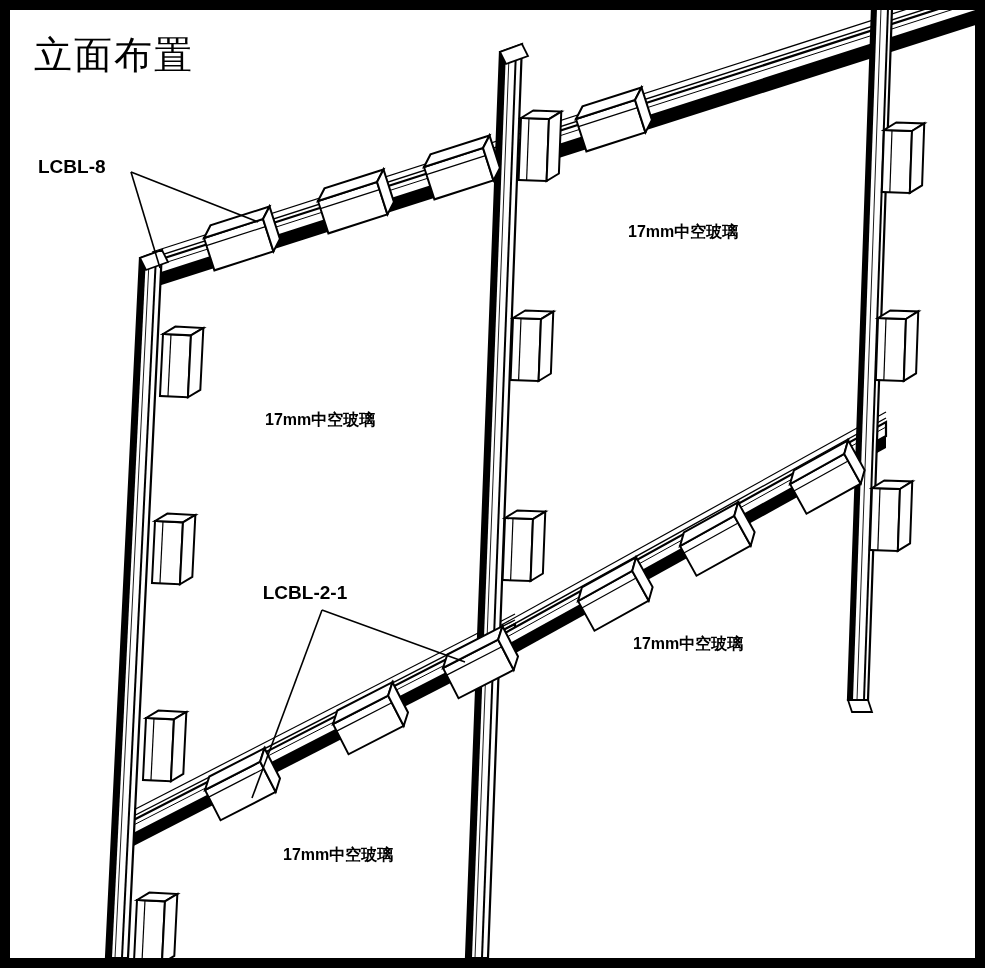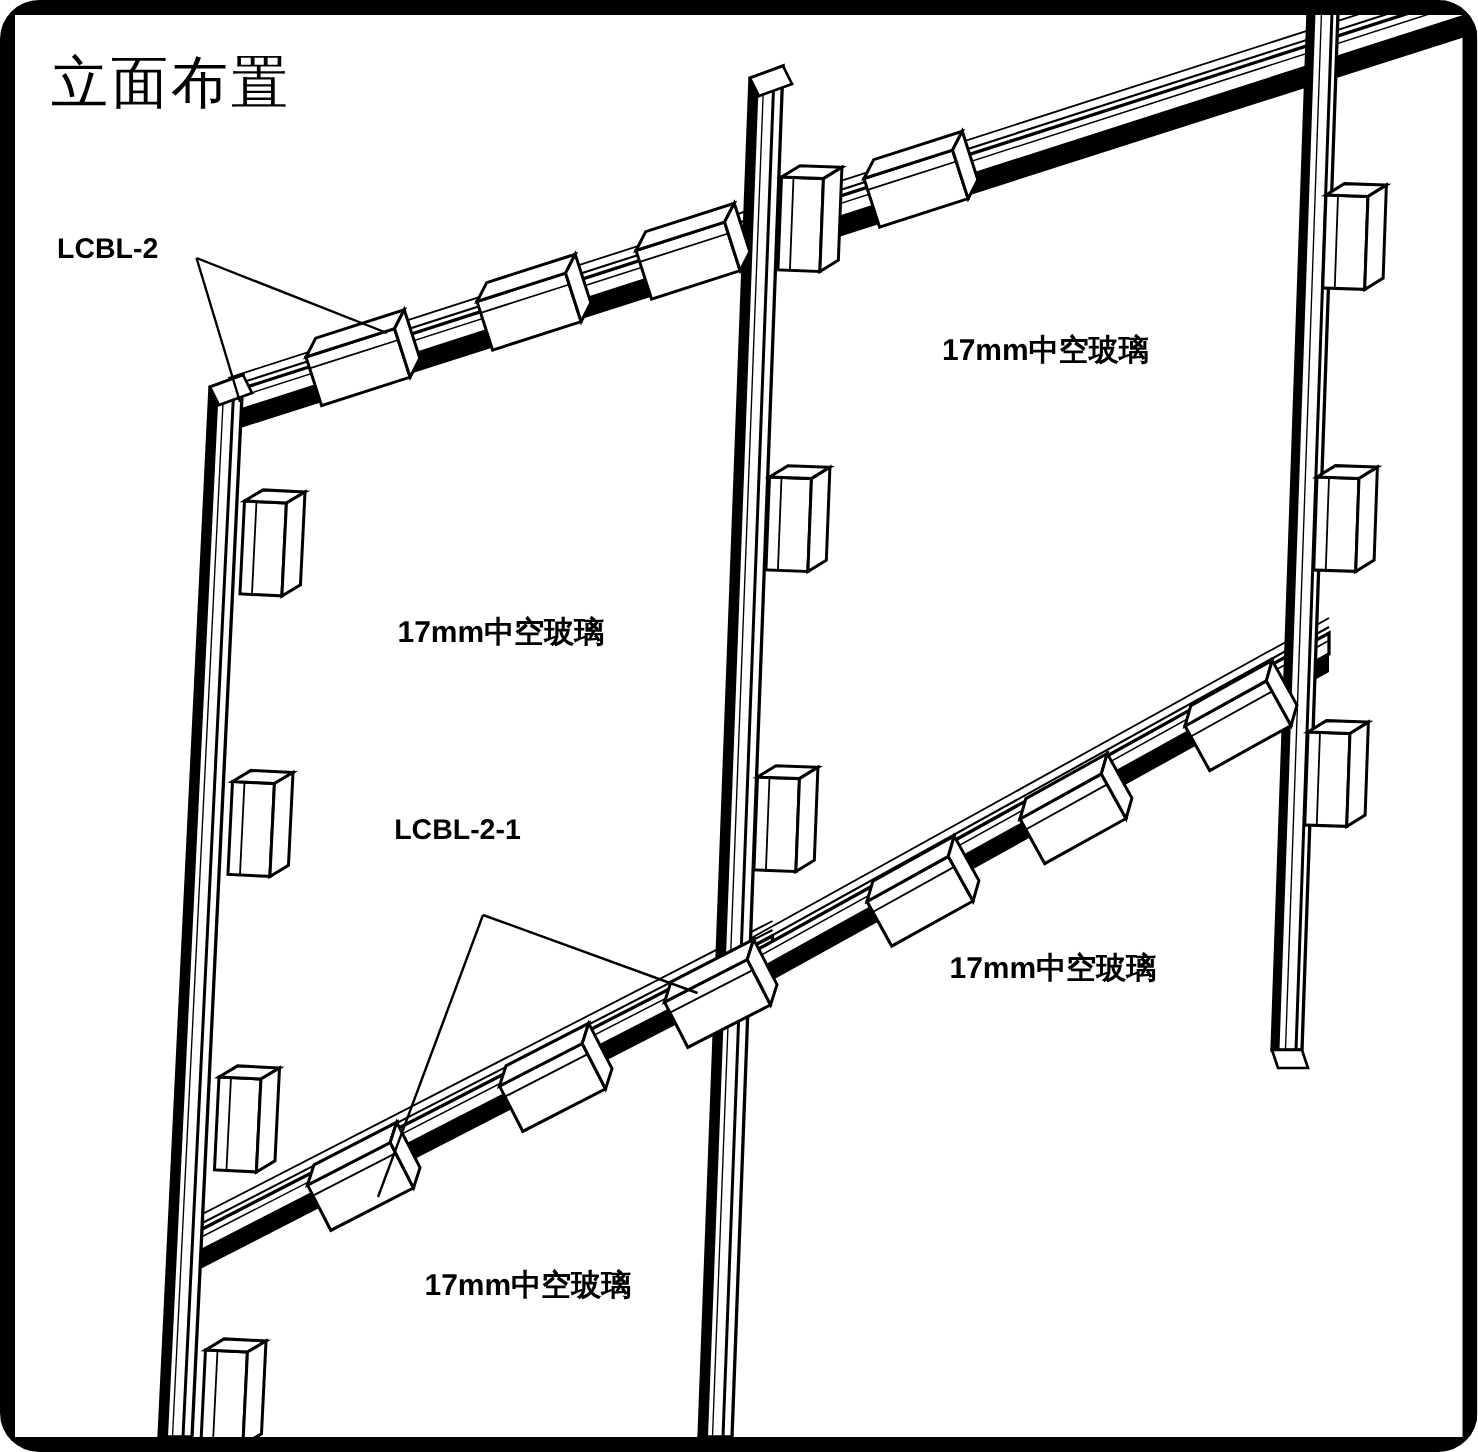"立面布置" #canvas-wrap { border-radius: 26px -> none }
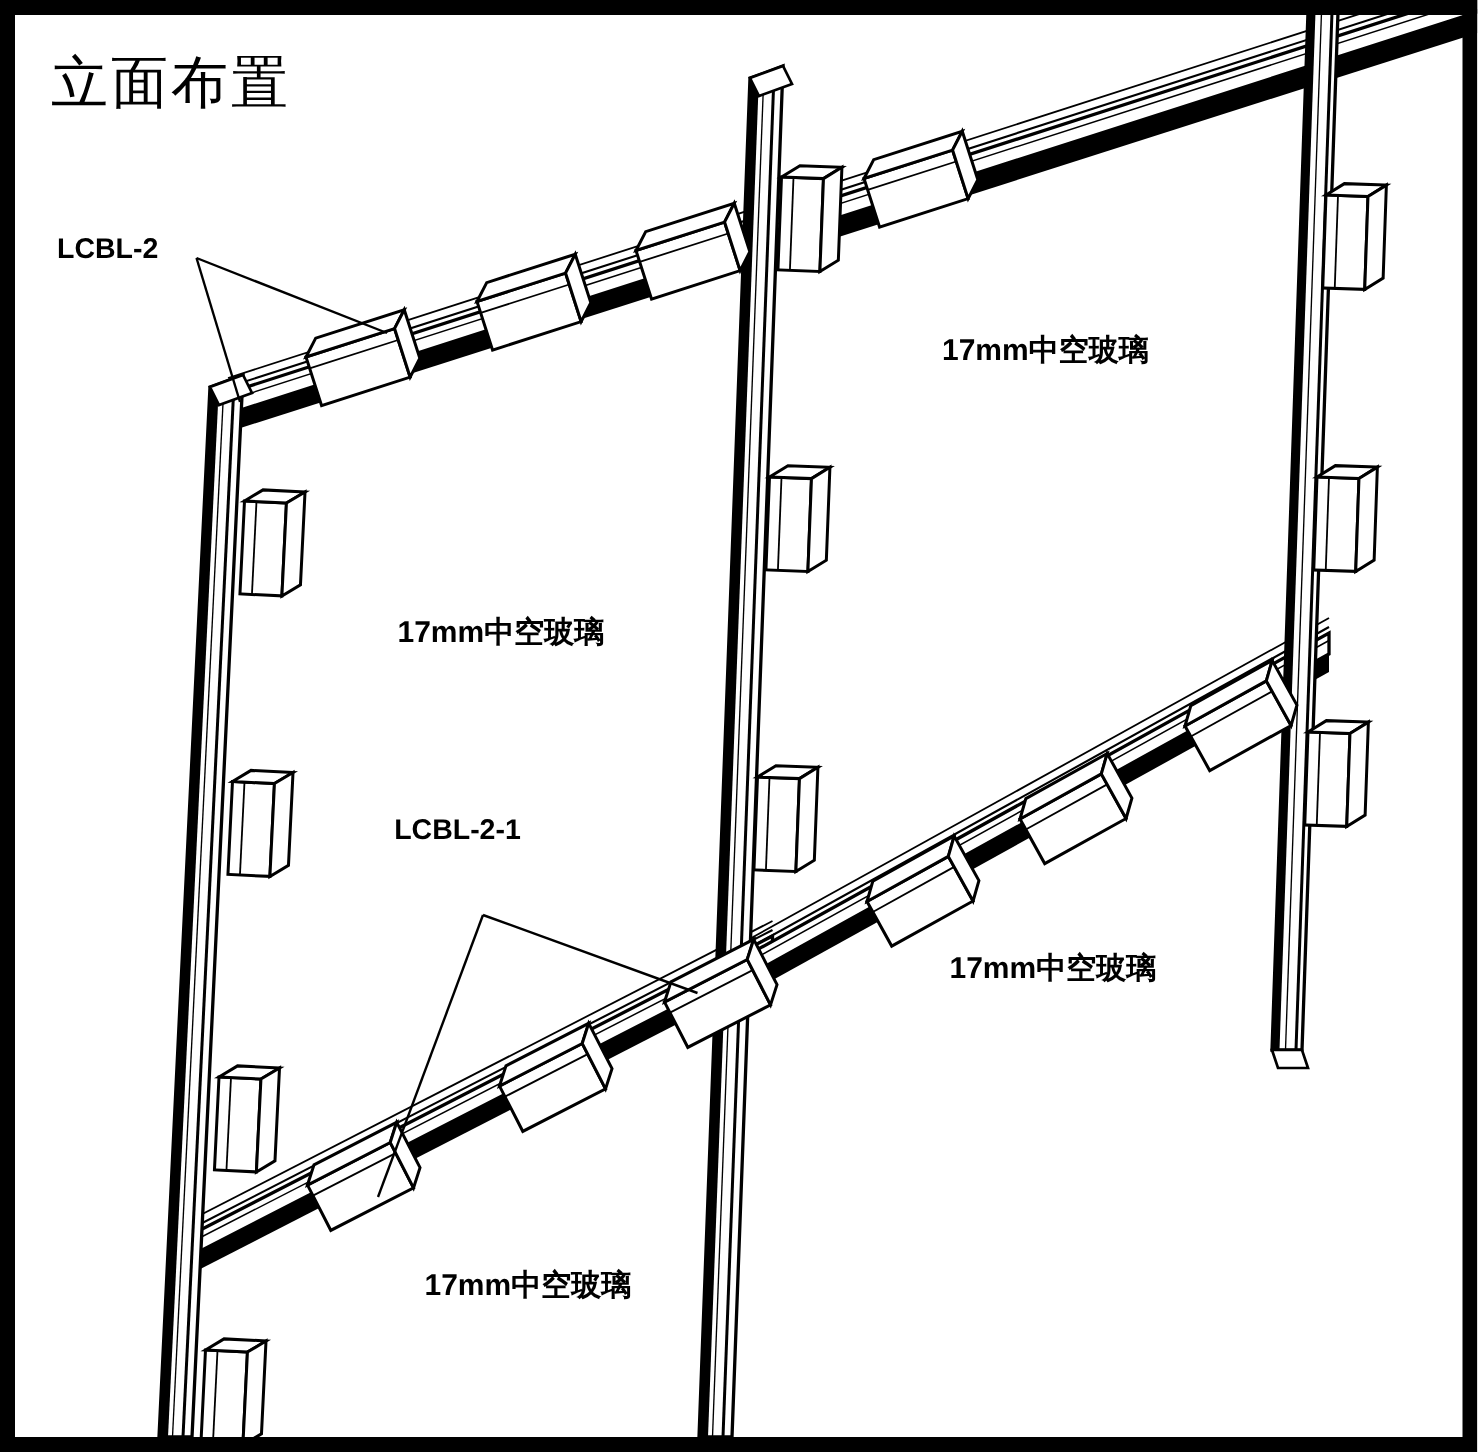"LCBL-2" div.lbl { text: LCBL-2 -> LCBL-8 }
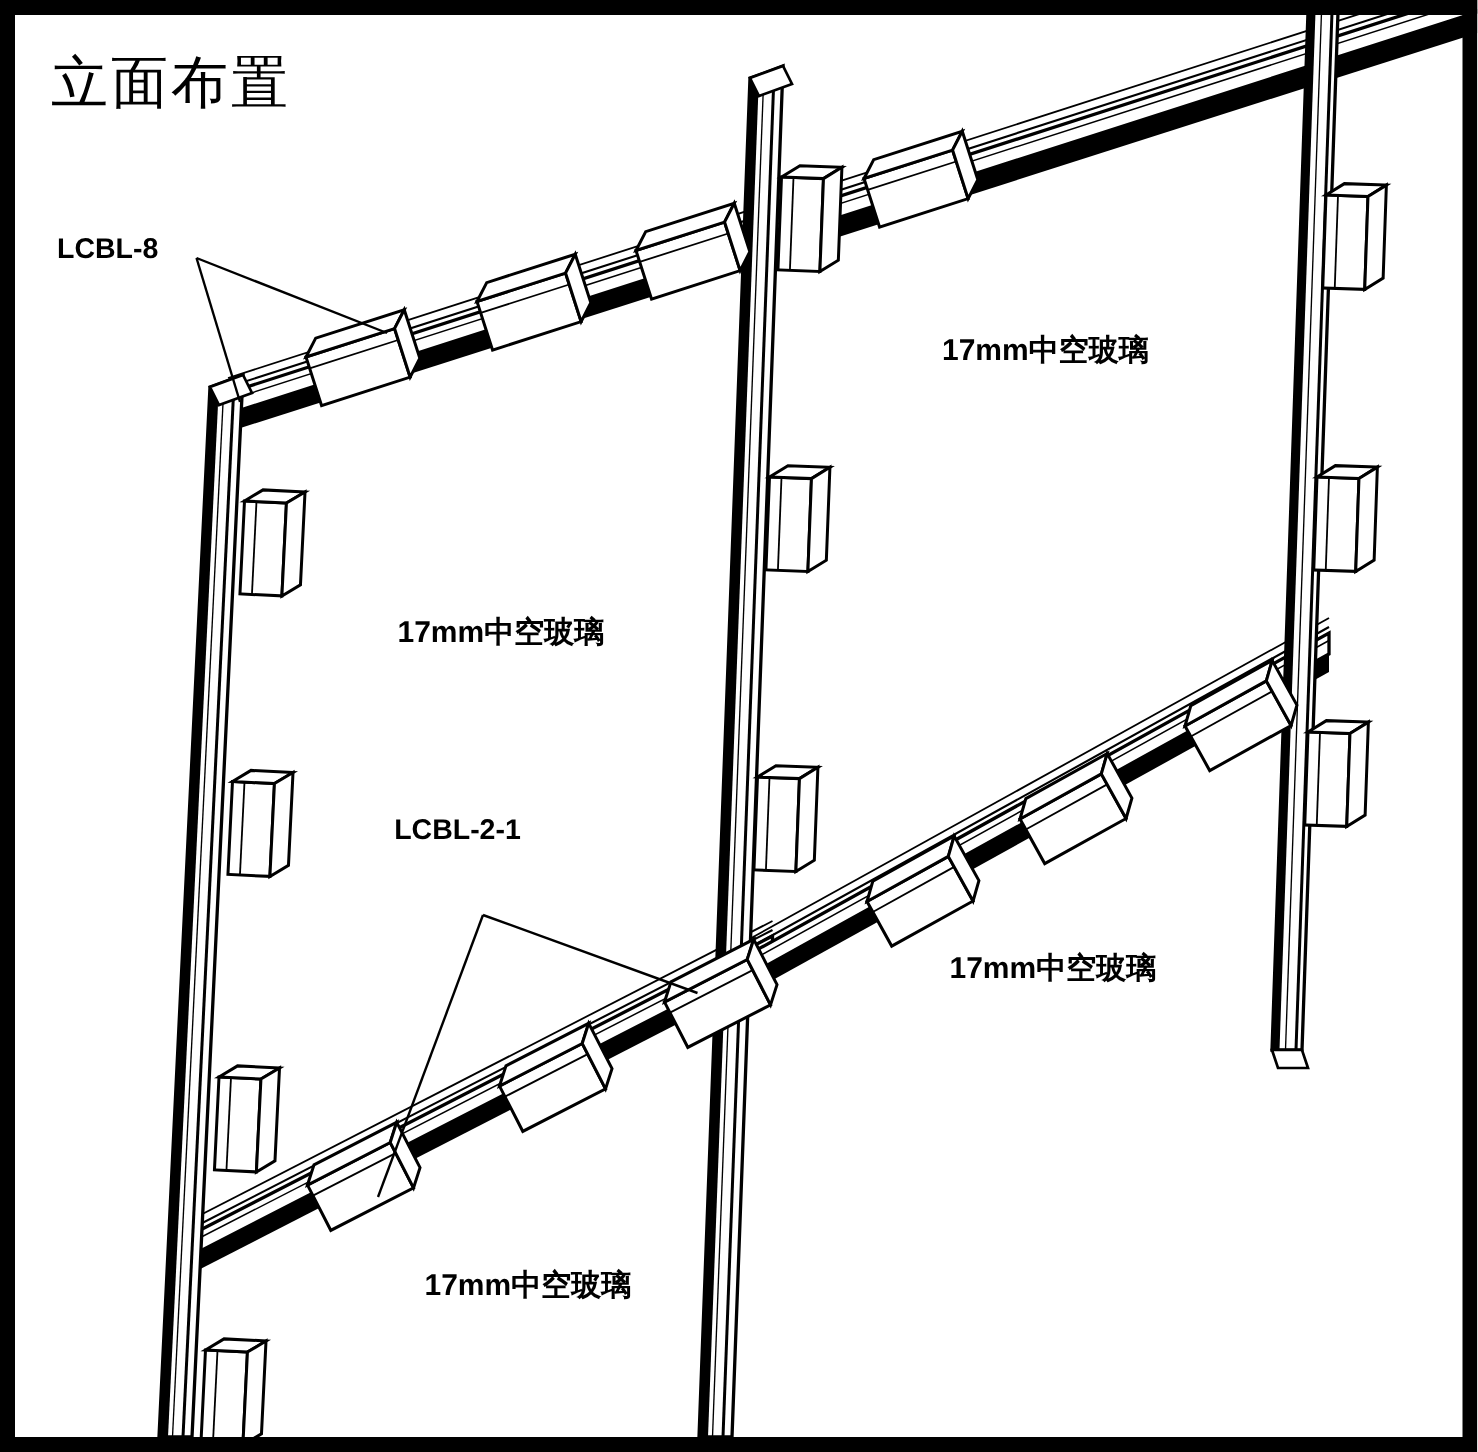"17mm中空玻璃" .glass-text { font-size: 20px -> 16px }
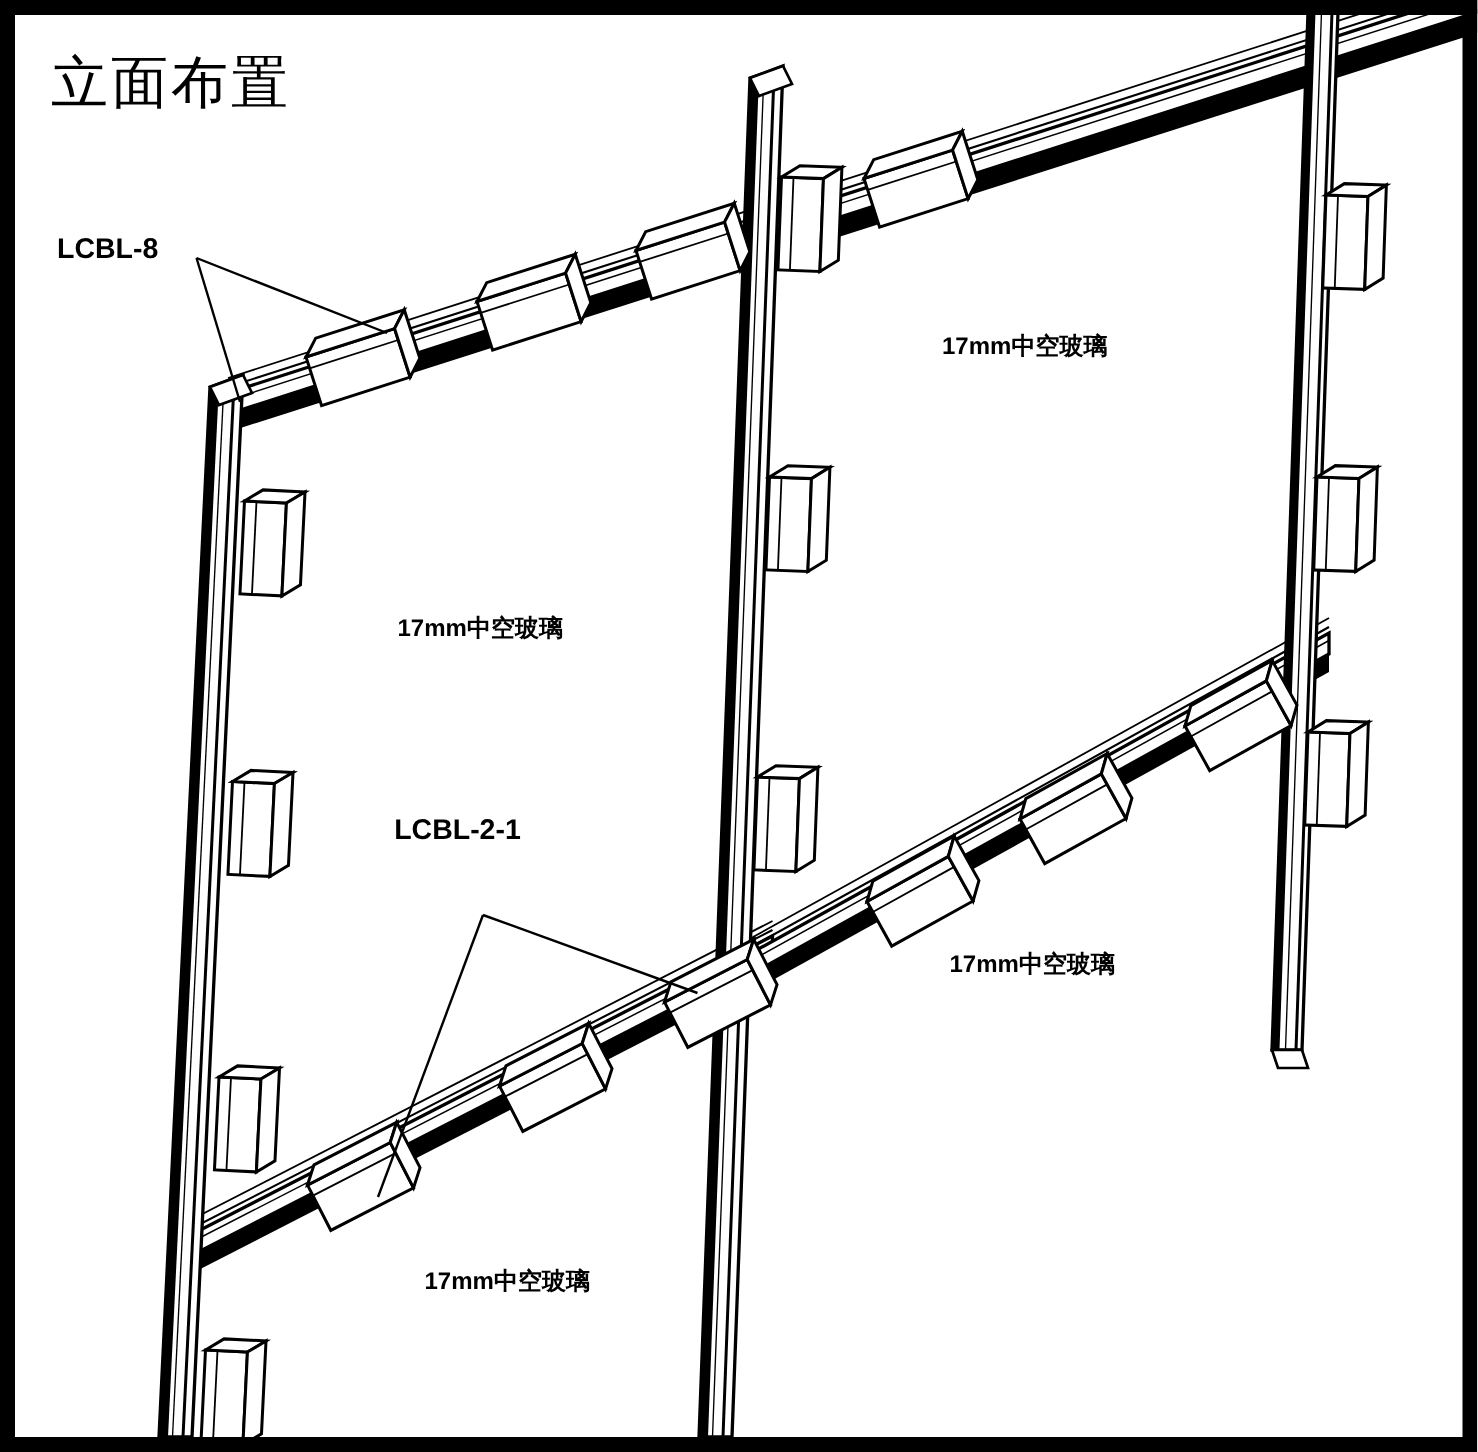"LCBL-2-1" .tag-block { margin-top: none -> 39px }
